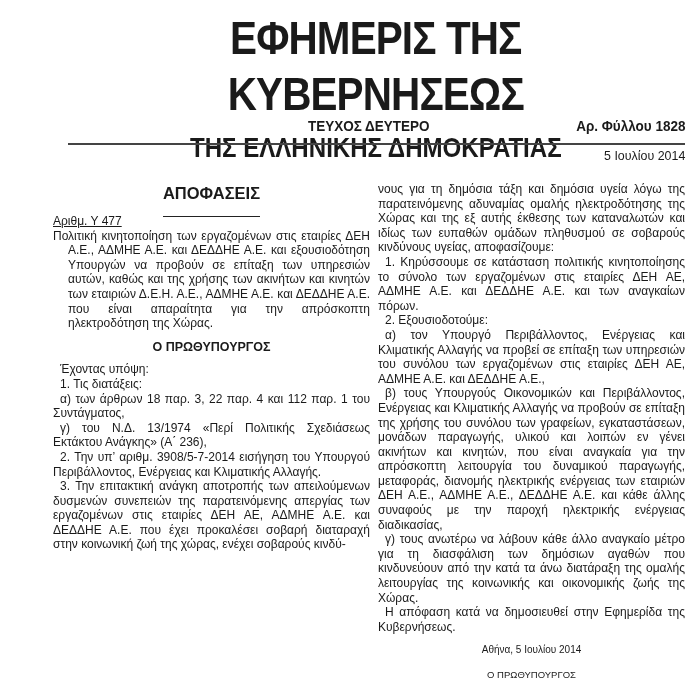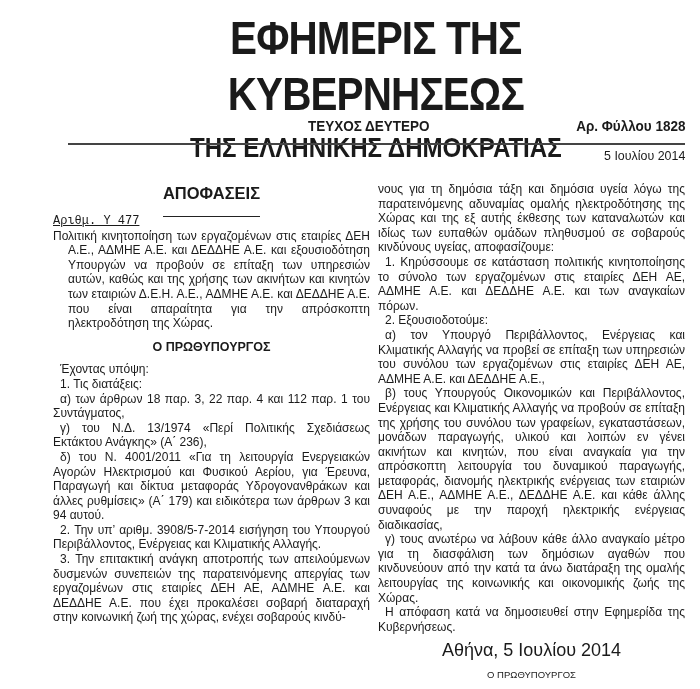"Αριθμ. Υ 477" .ref { font-family: Liberation Mono, monospace -> none }
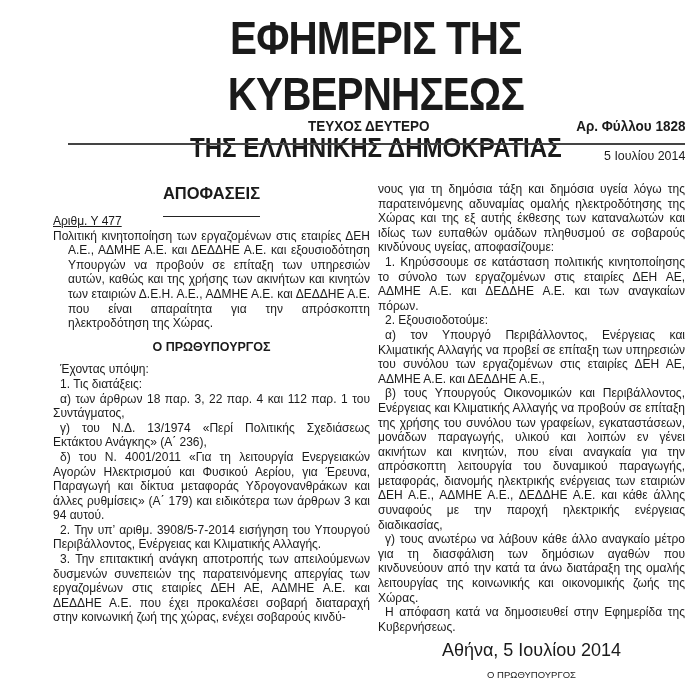"δ) του Ν. 4001/2011 «Για" p.par { html: <p>δ) του Ν. 4001/2011 «Για τη λειτουργία Ενεργειακών Αγορών Ηλεκτρισμού και Φυσικού Αερίου, για Έρευνα, Παραγωγή και δίκτυα μεταφοράς Υδρογονανθράκων και άλλες ρυθμίσεις» (Α΄ 179) και ειδικότερα των άρθρων 3 και 94 αυτού.</p> -> none }
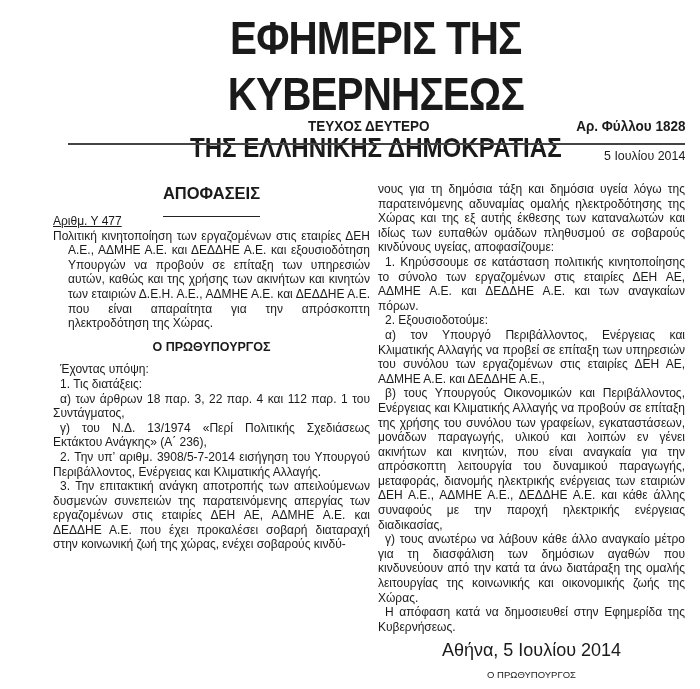"Αθήνα, 5 Ιουλίου 2014" .place-date { font-size: 18px -> 10px }
